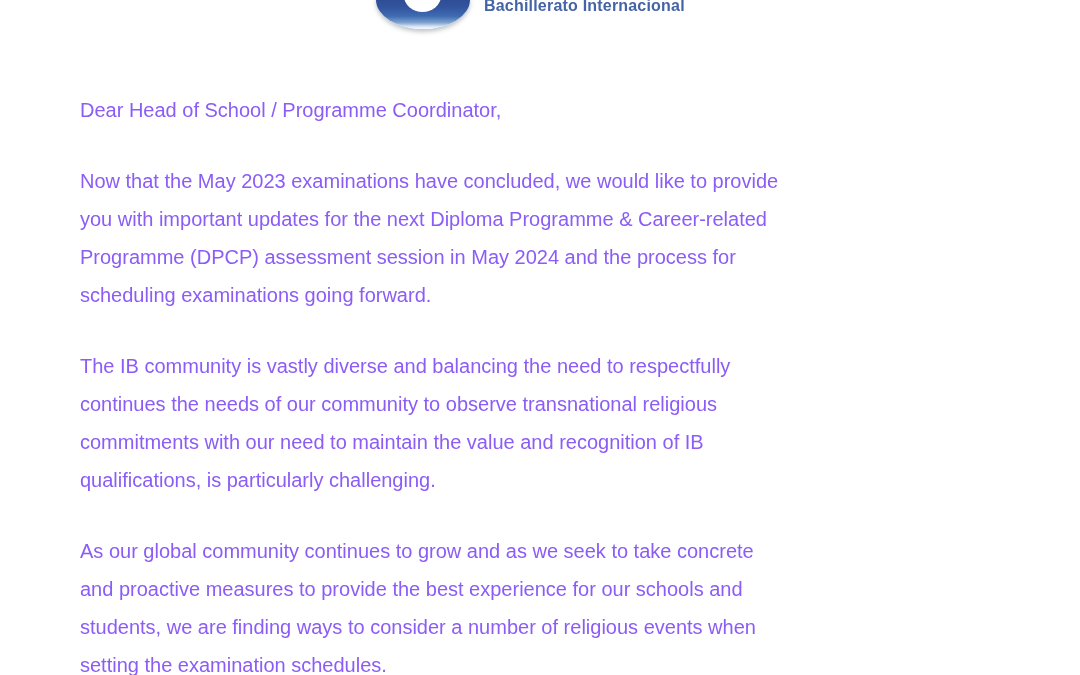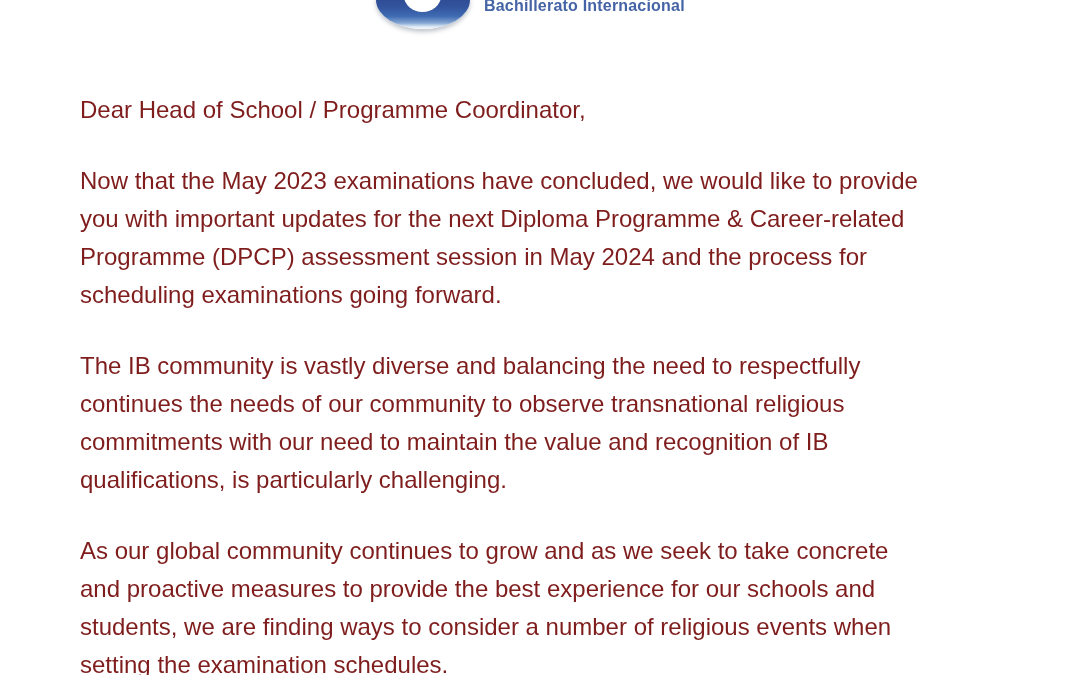"Dear Head of School /" .letter p { color: #7f1d1d -> #8b5cf6; font-size: 24px -> 20px }
